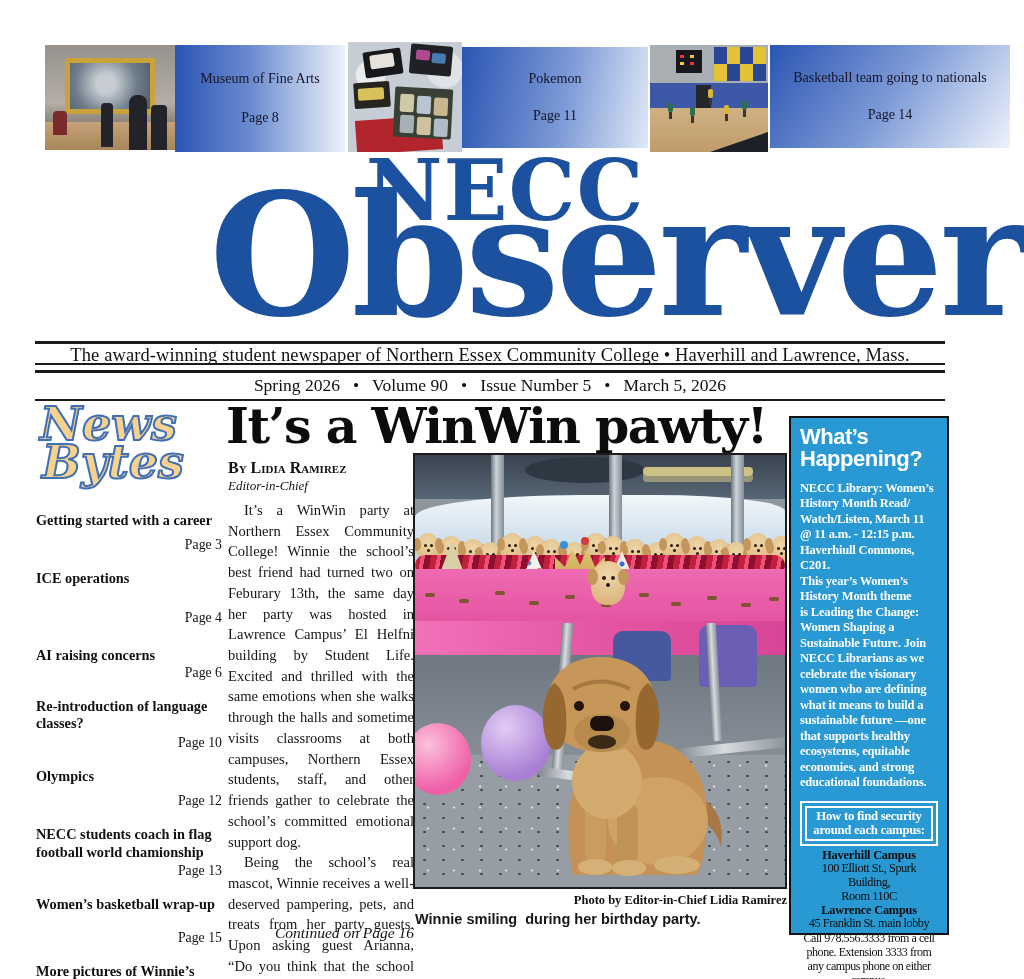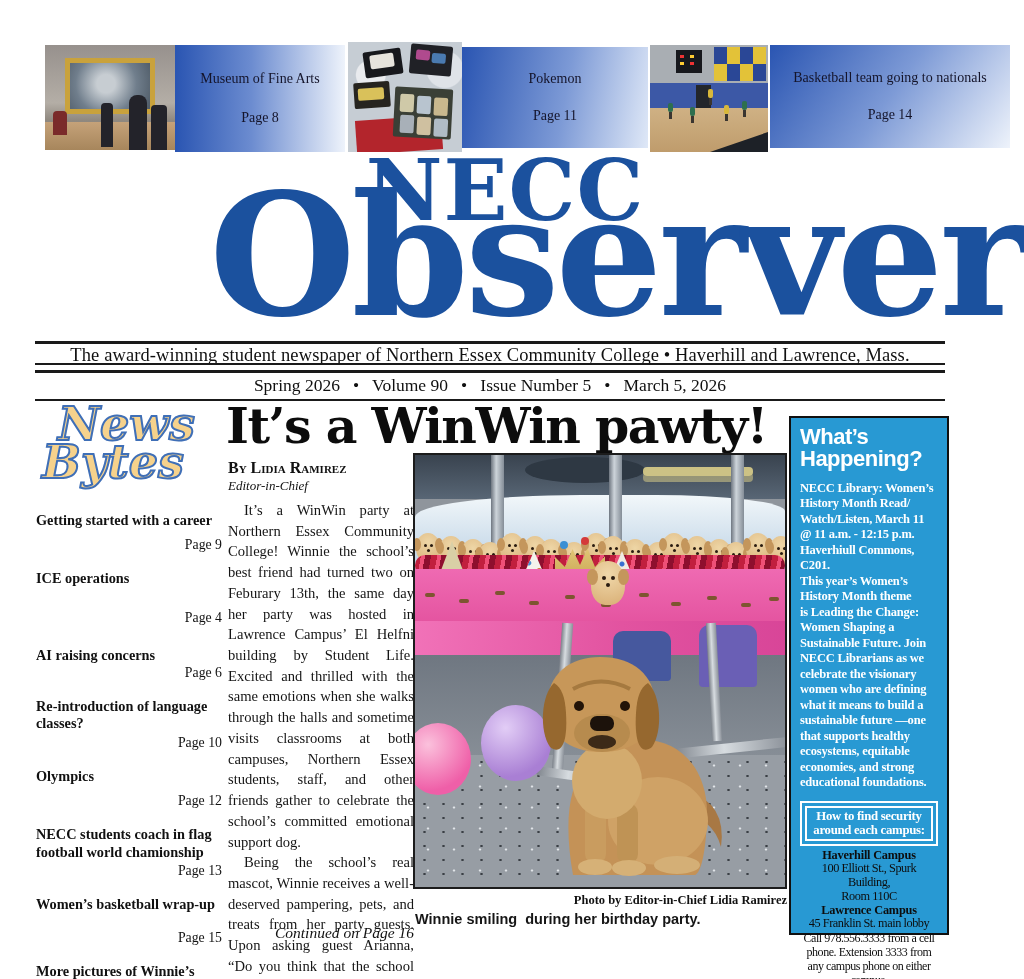"News" .nb-logo .l1 { margin-left: 18px -> none }
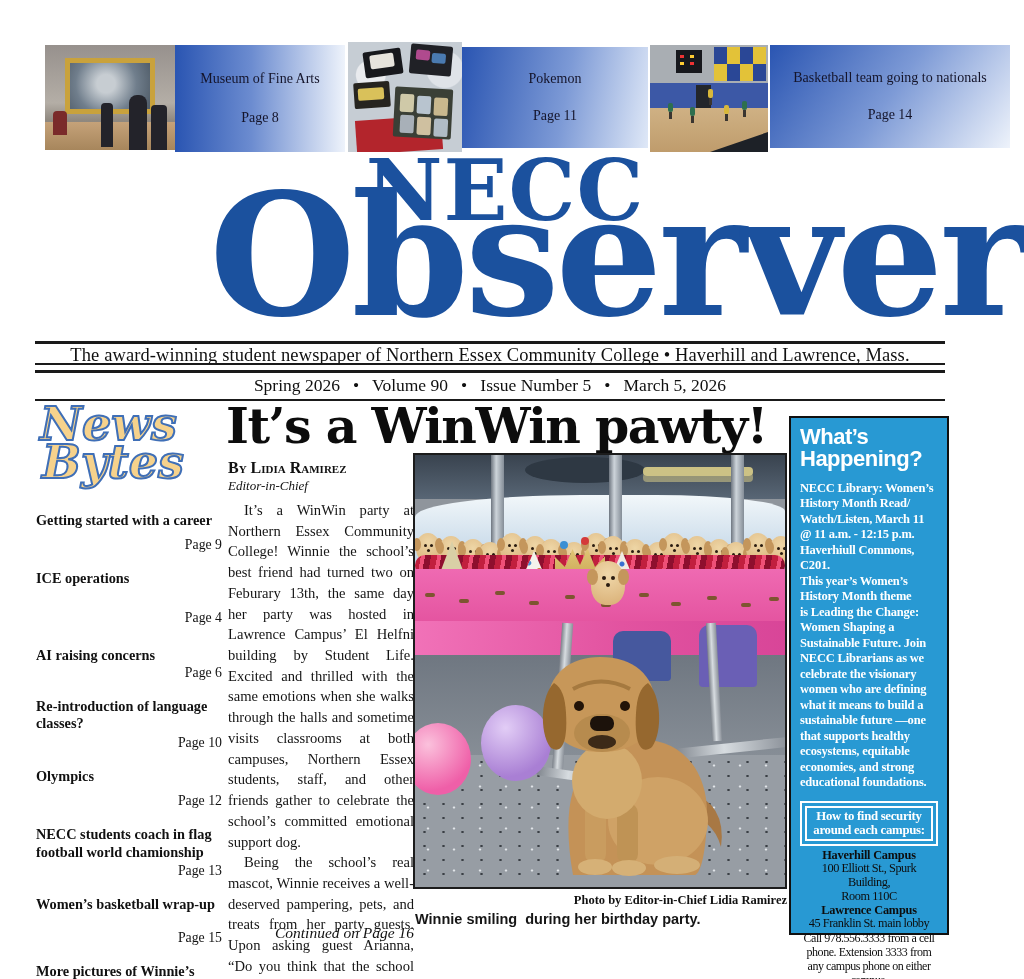"Page 9" div.nb-page { text: 9 -> 3 }
